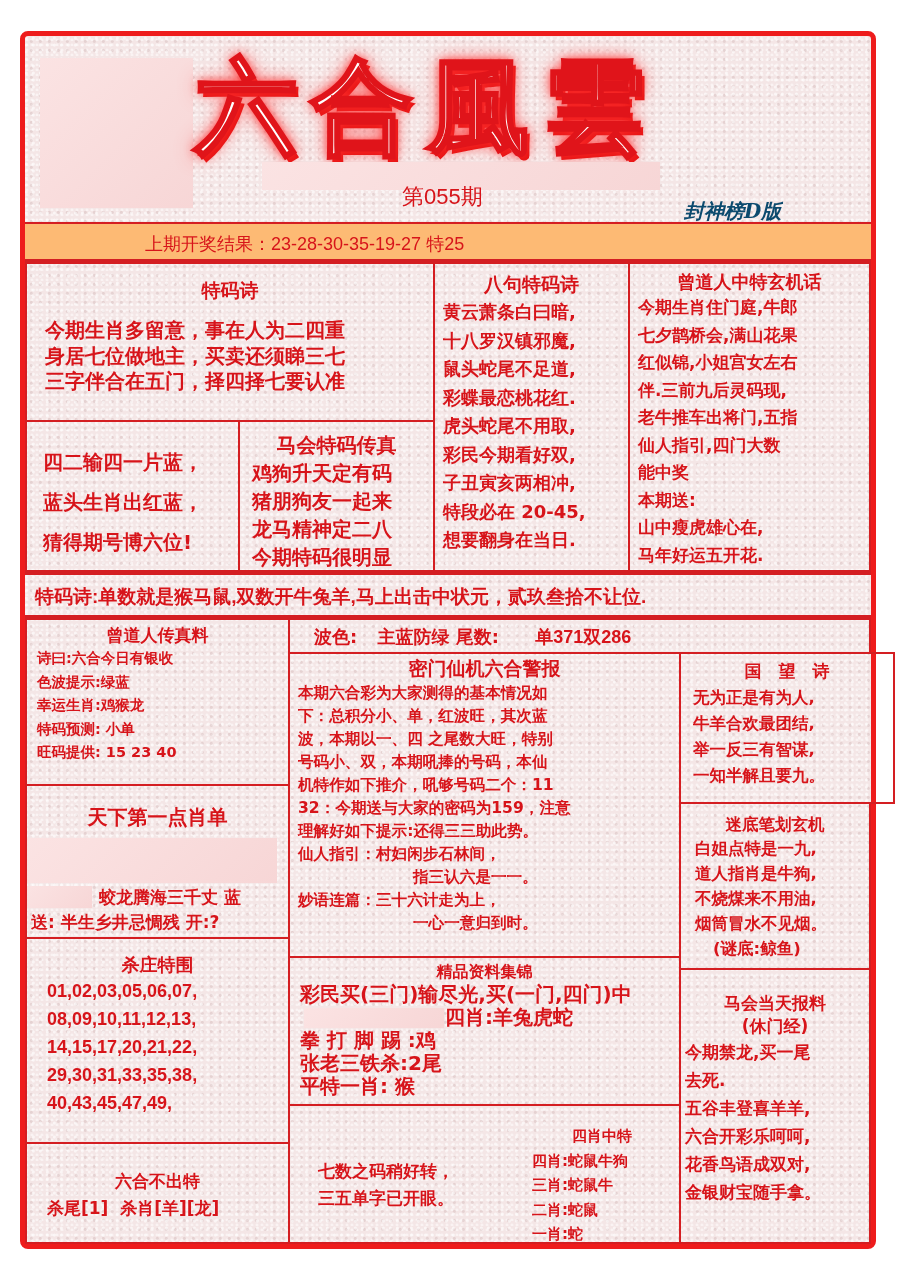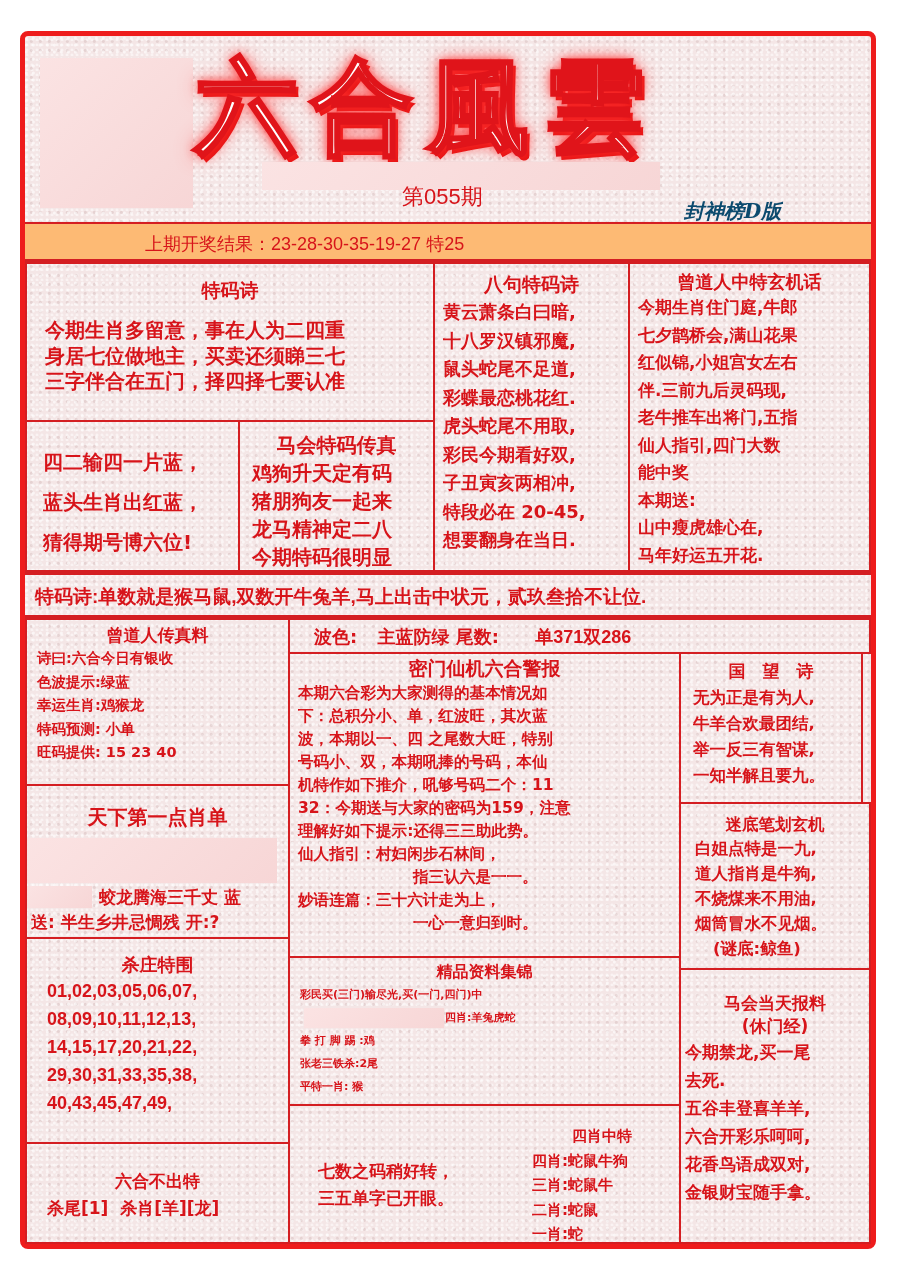"国 望 诗" div.box { width: 184px -> 216px }
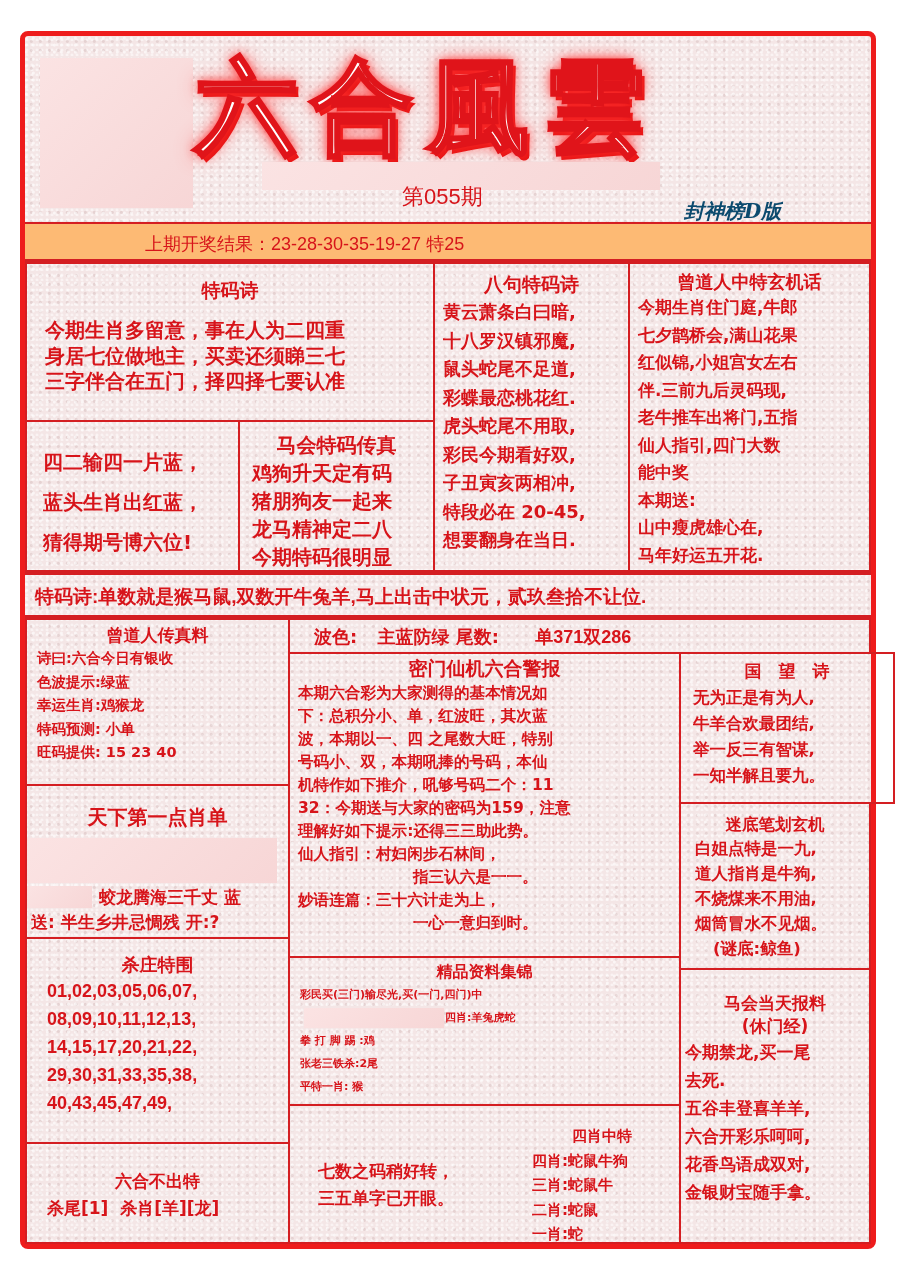"彩民买(三门)输尽光,买(一门,四门)中" div.t { font-size: 11px -> 20px }
